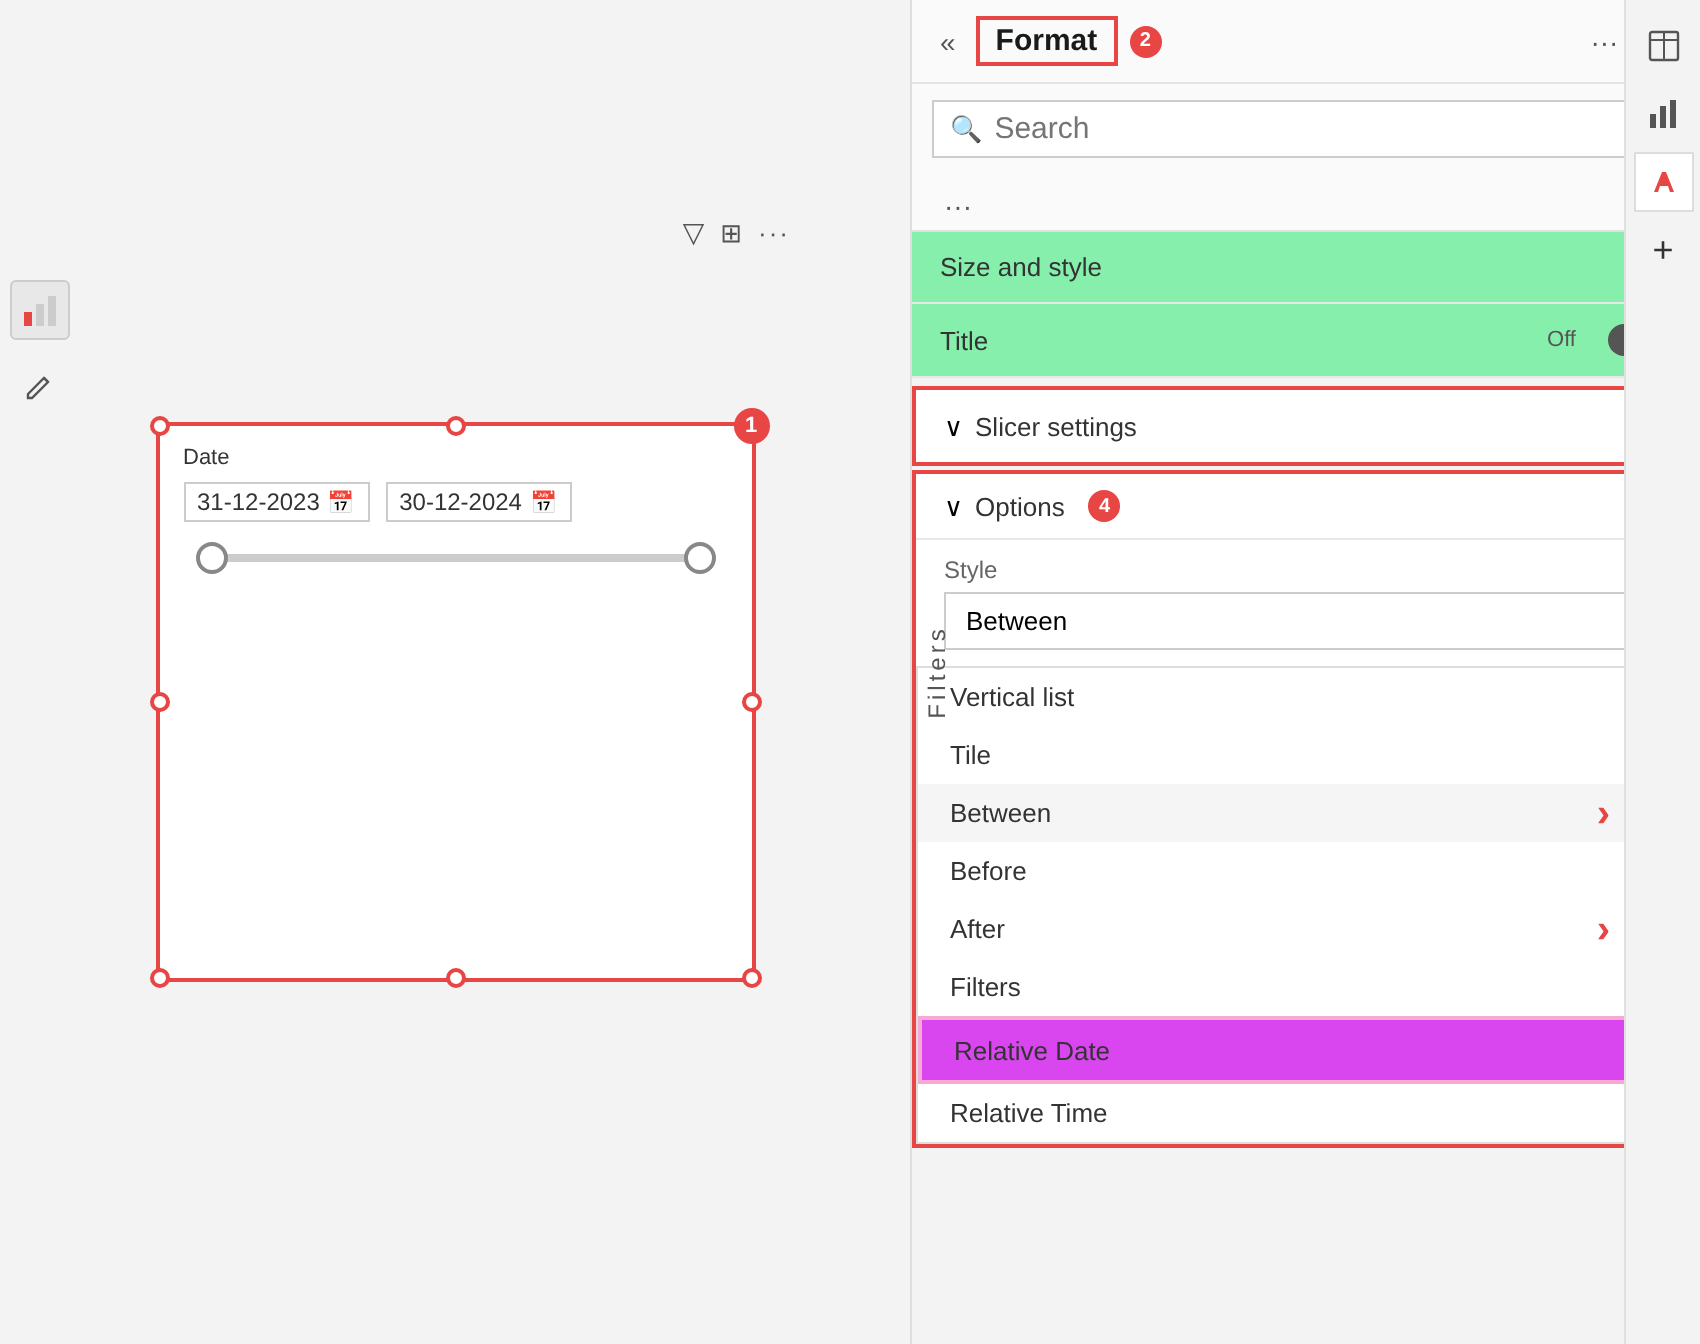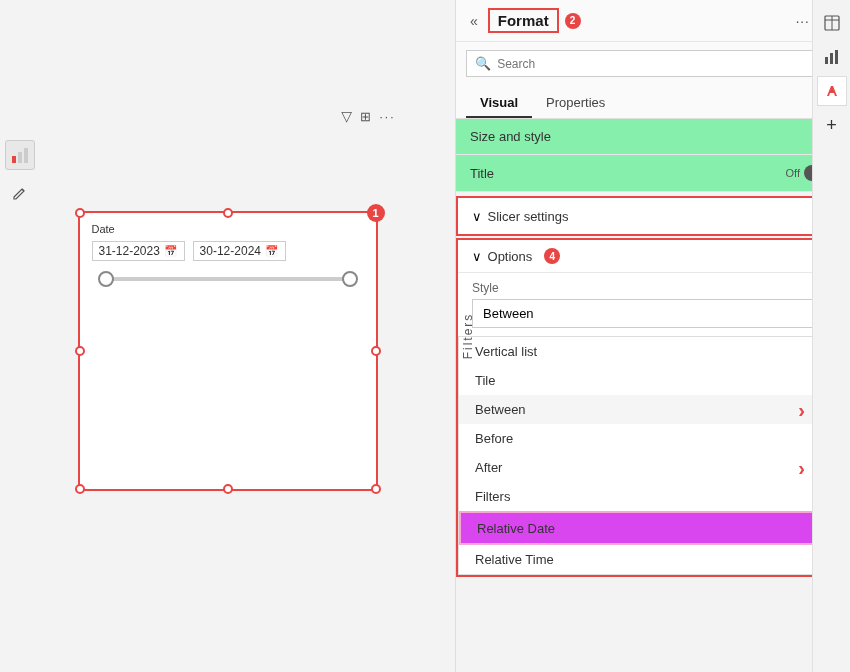"Search" .search-bar input { font-size: 12px -> 15px }
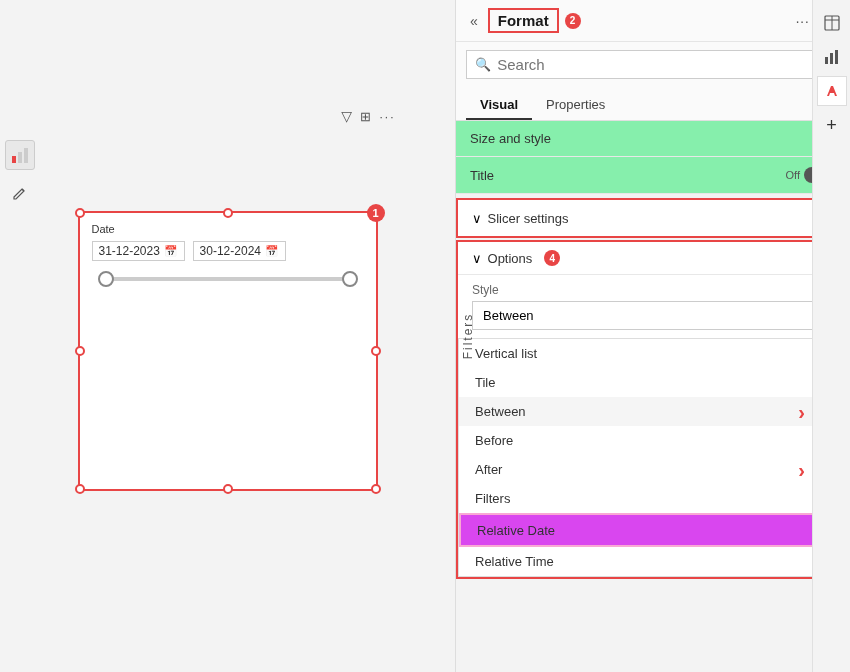"Visual" div.tabs { html: <div> <div>Visual</div> <div>Properties</div> </div> -> none }
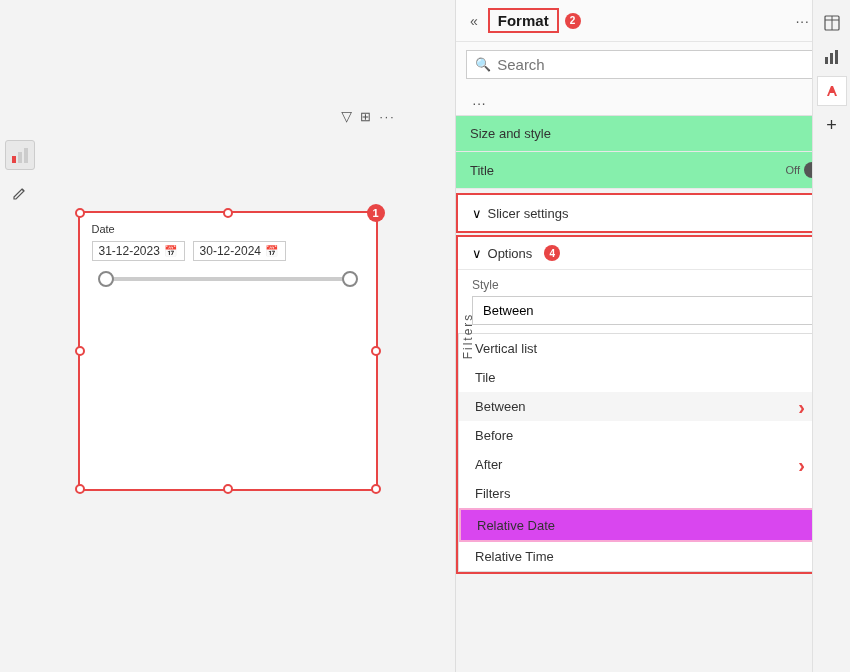"Off" .toggle { gap: 4px -> 16px }
